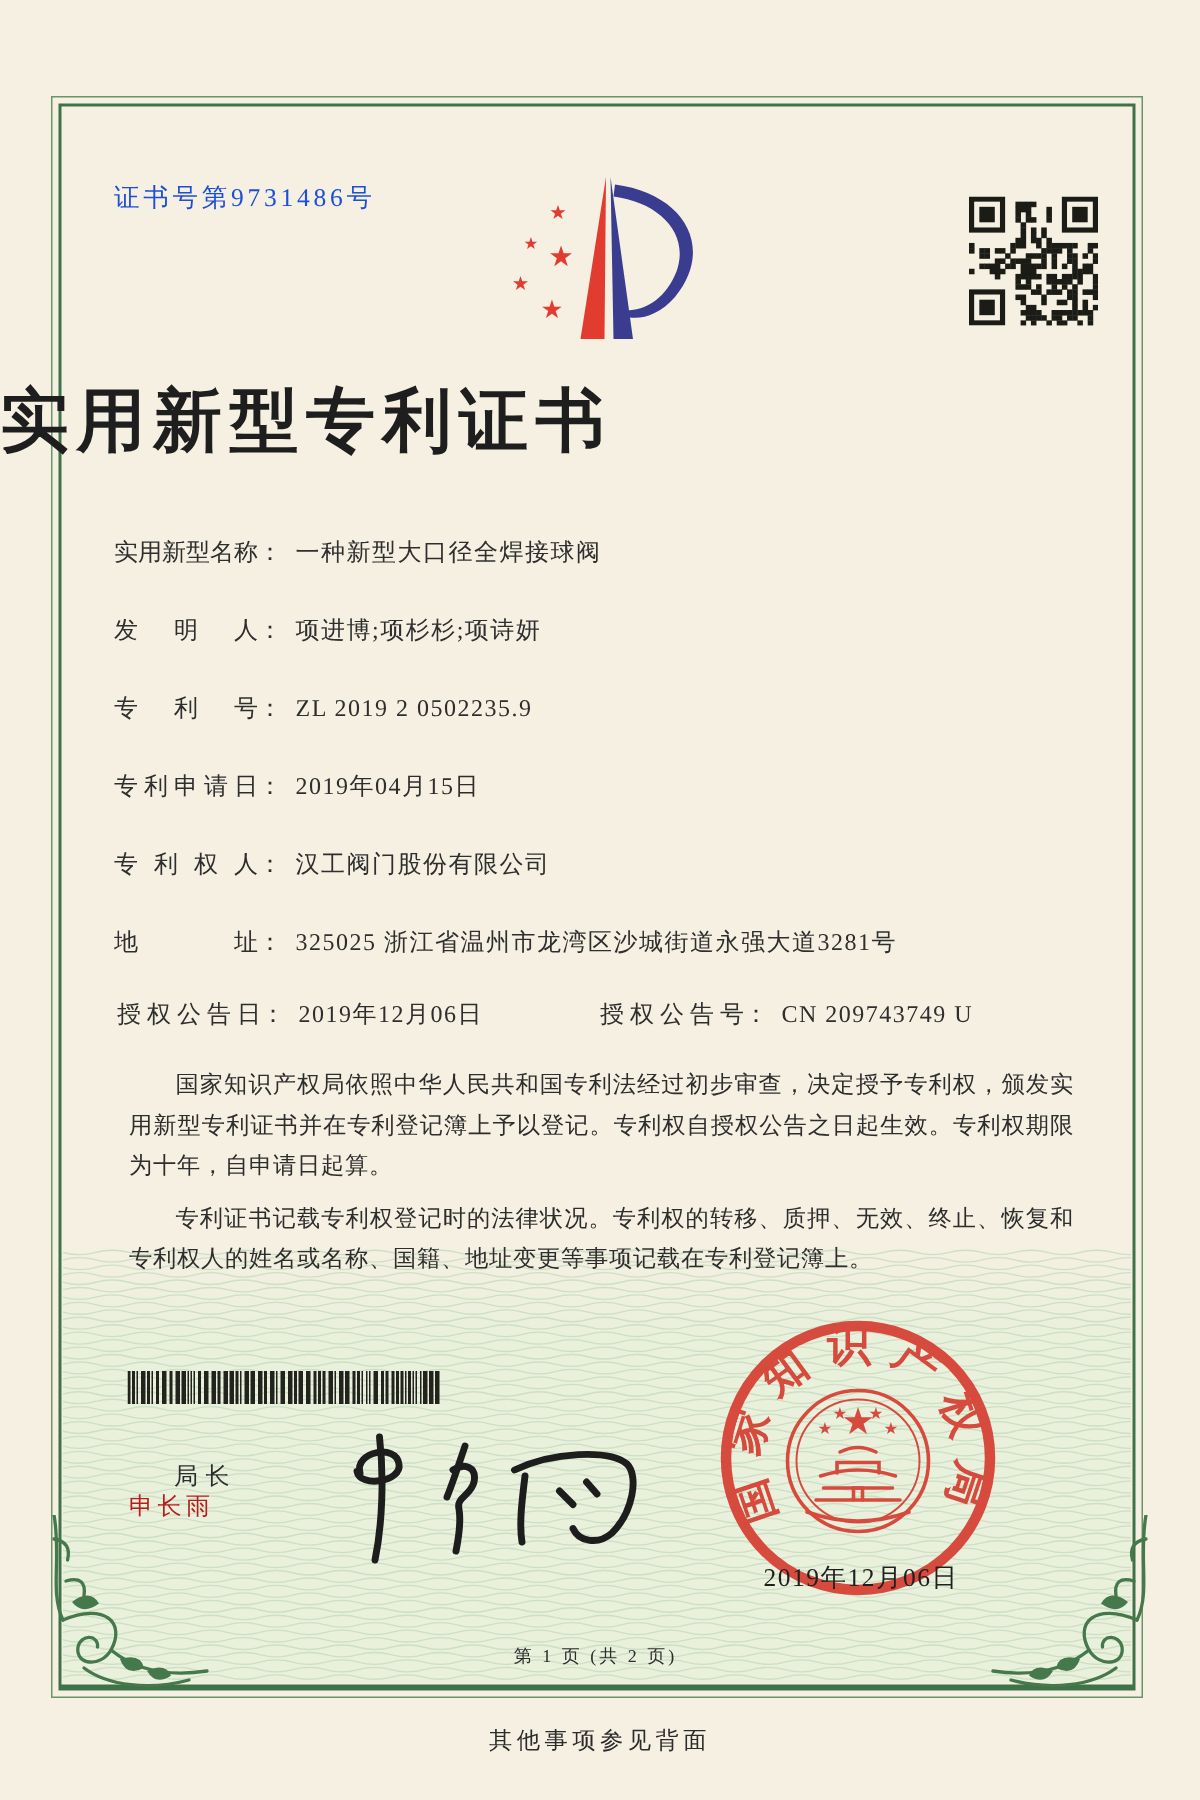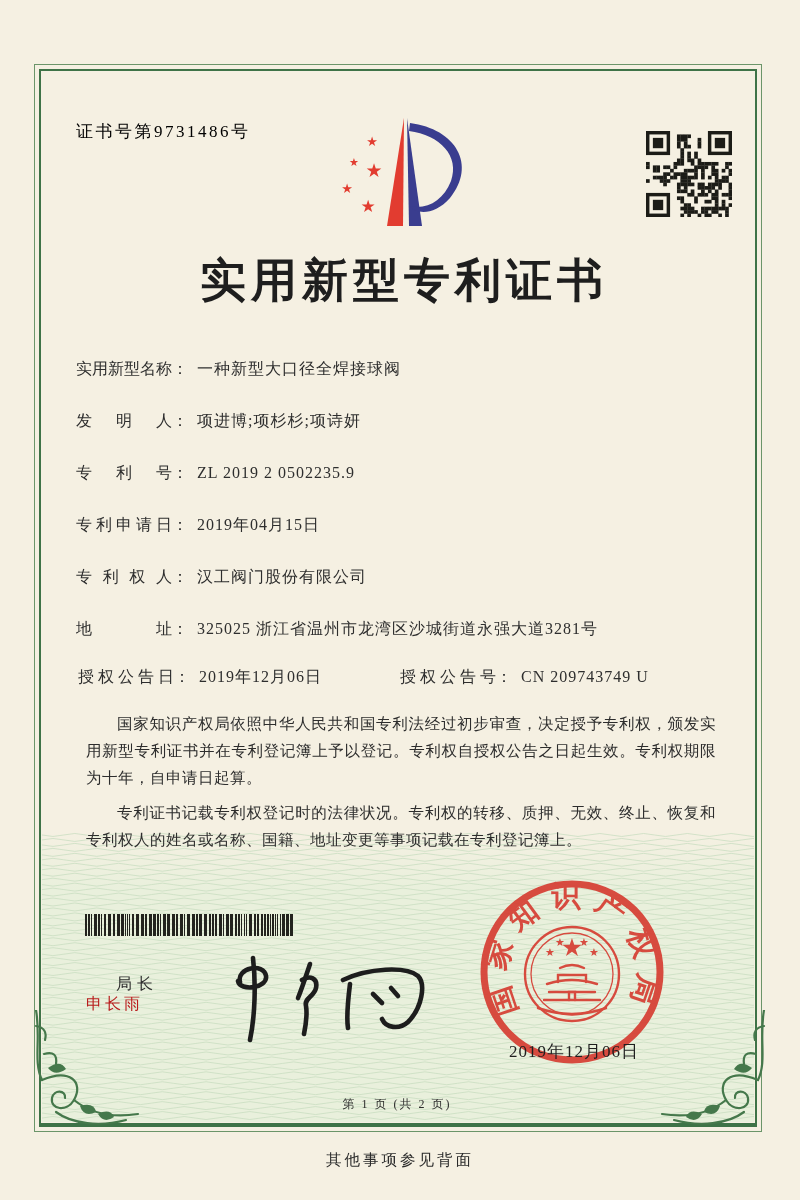"证书号第9731486号" #cert-no { color: #000000 -> #1d4ed8 }
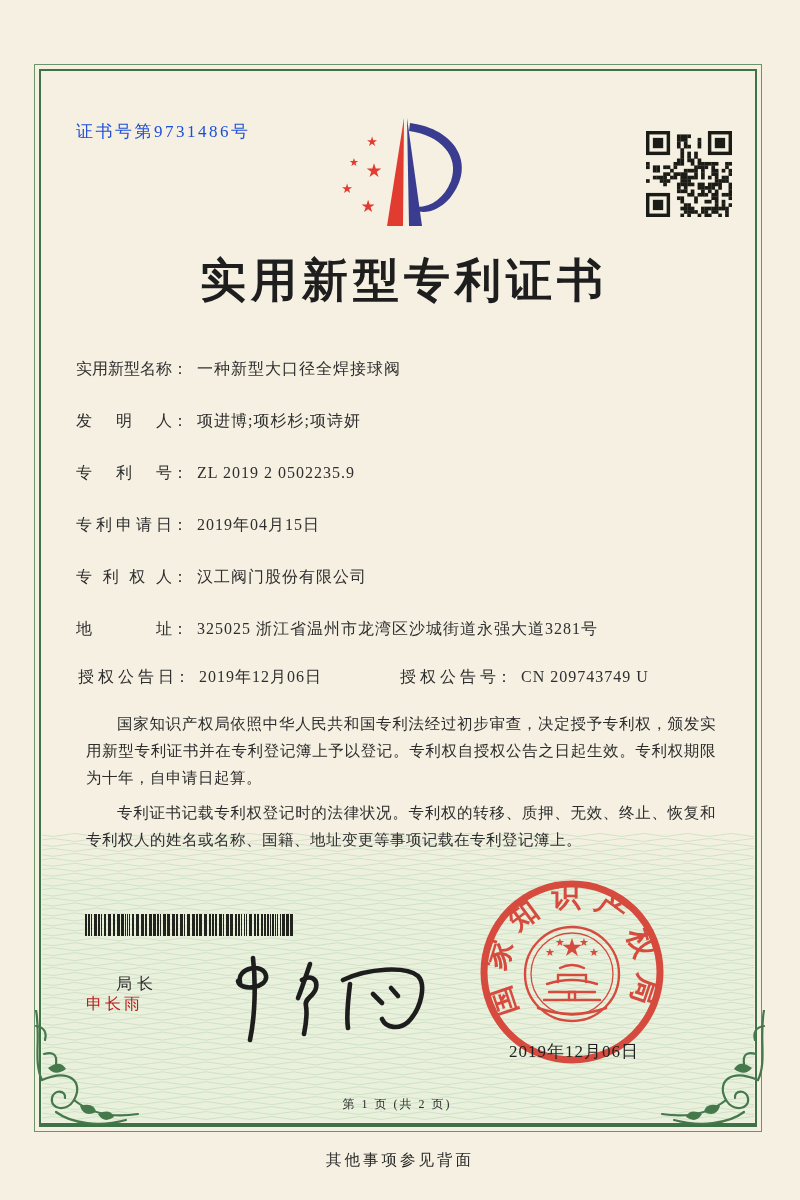"实用新型专利证书" #title { left: 8px -> 0; text-align: center -> none }
